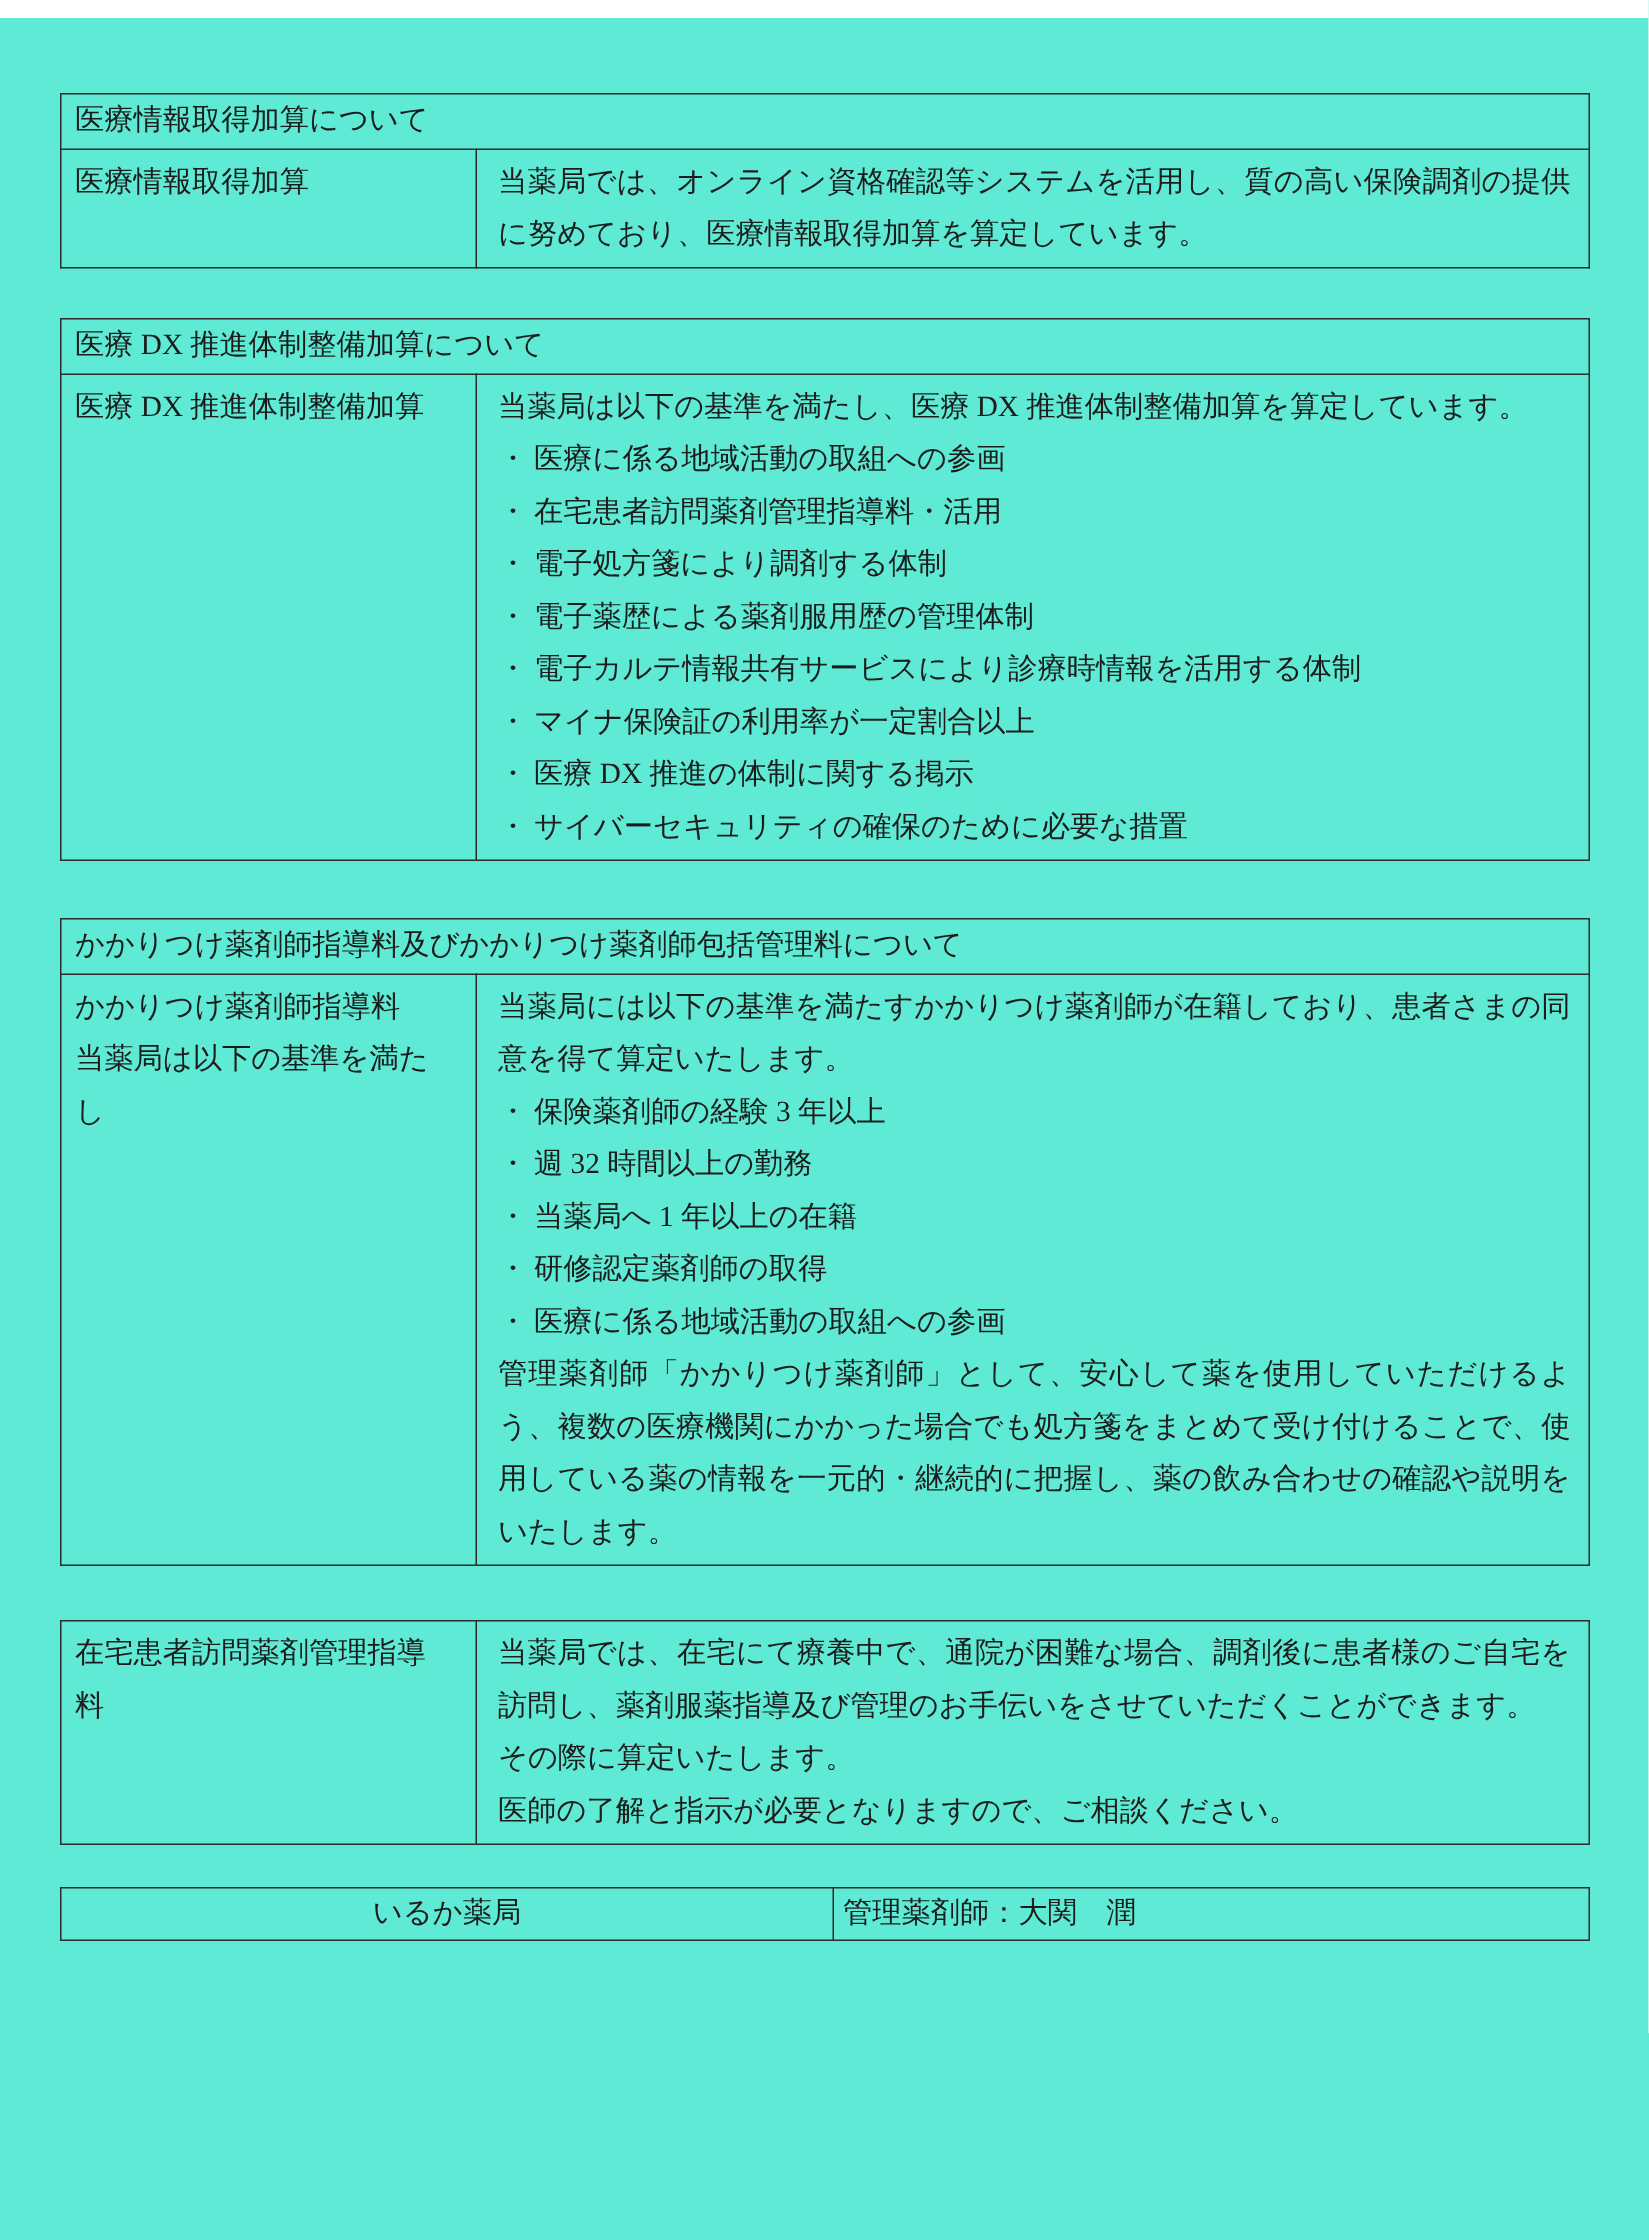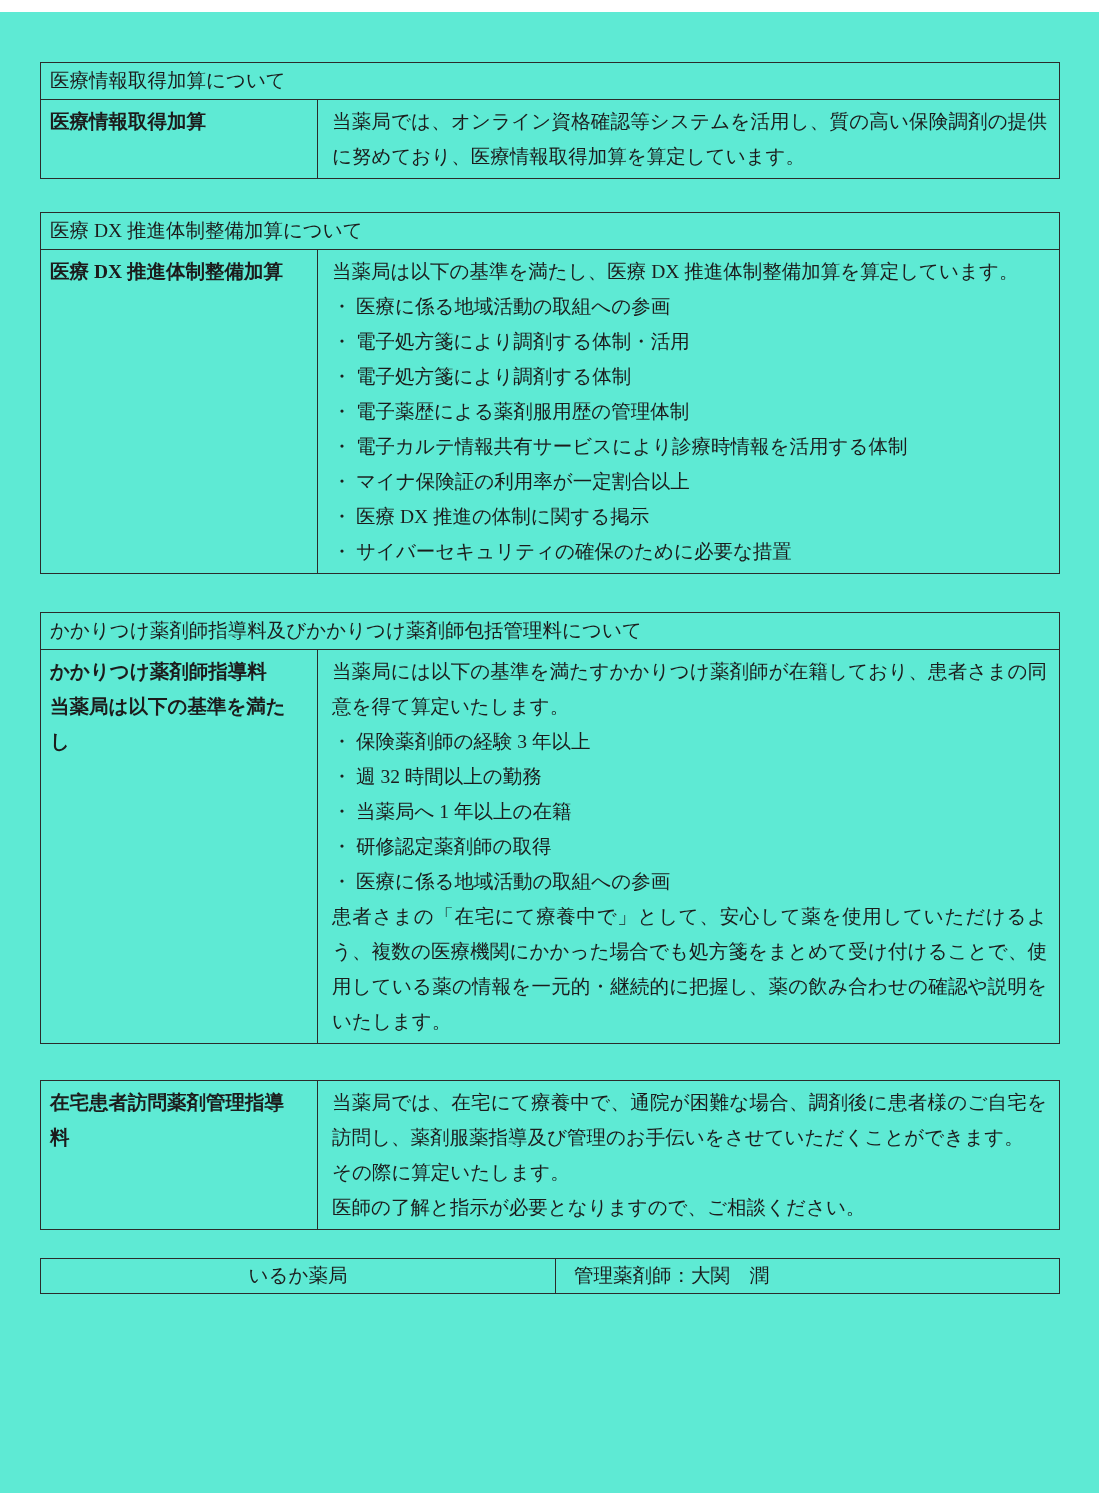"医療情報取得加算" .label-cell { font-weight: bold -> none }
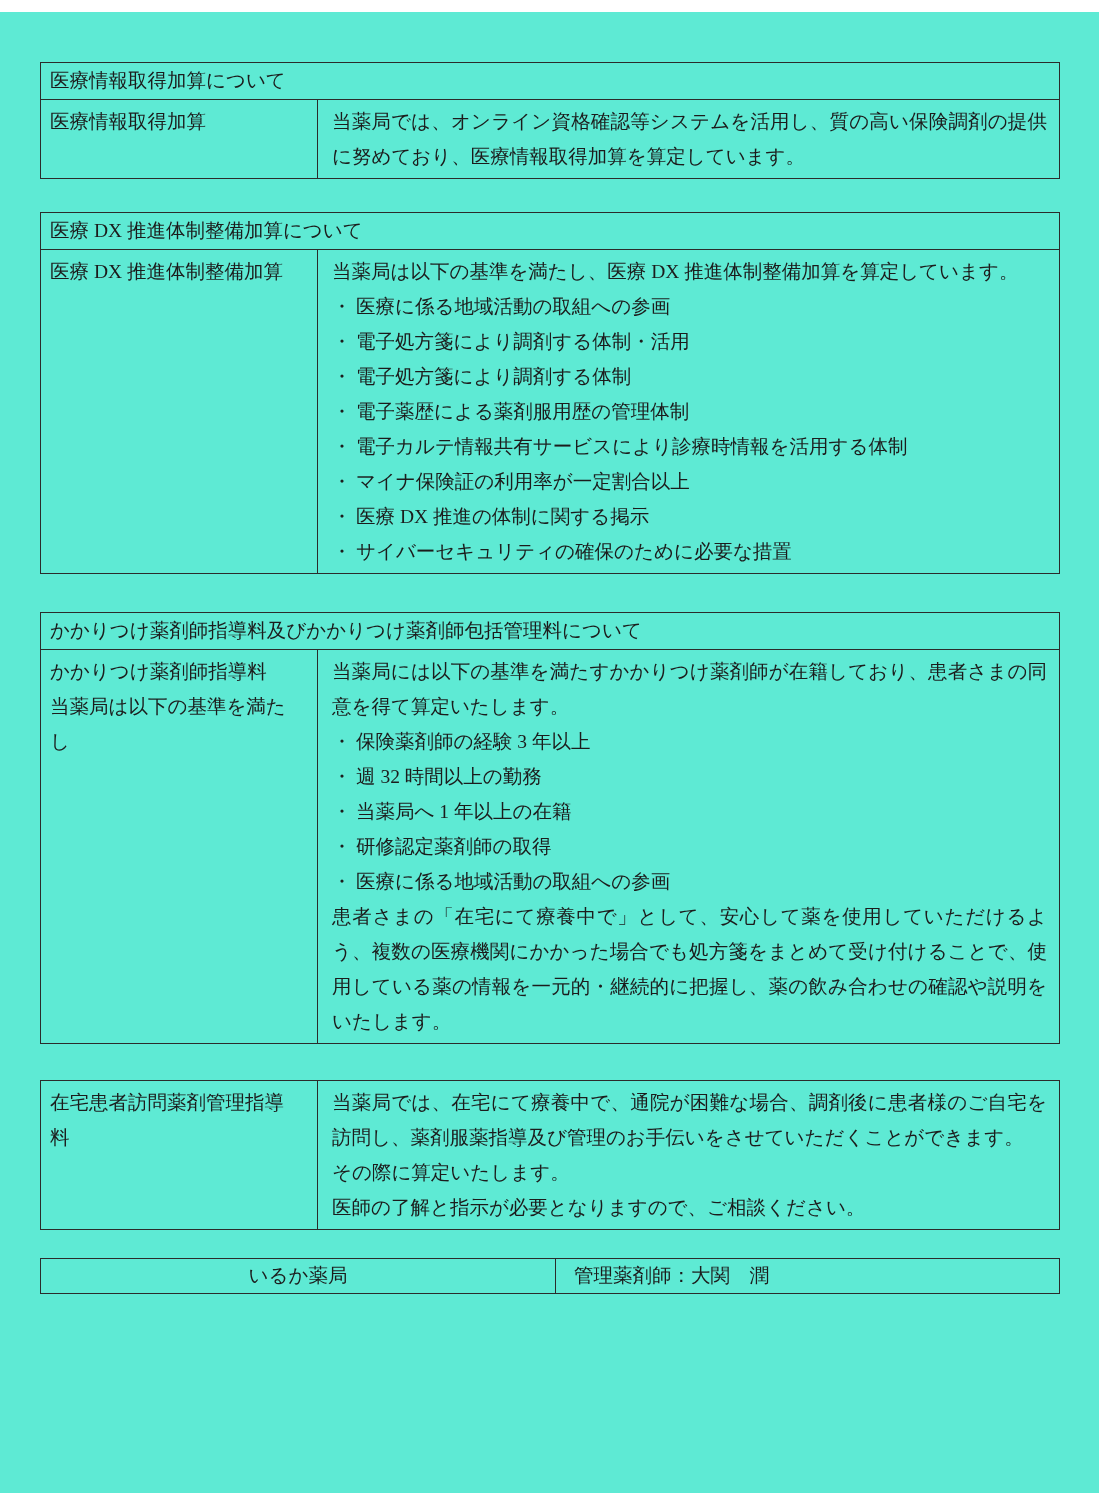"電子処方箋により調剤する体制・活用" span.bullet-text { text: 電子処方箋により調剤する体制 -> 在宅患者訪問薬剤管理指導料 }
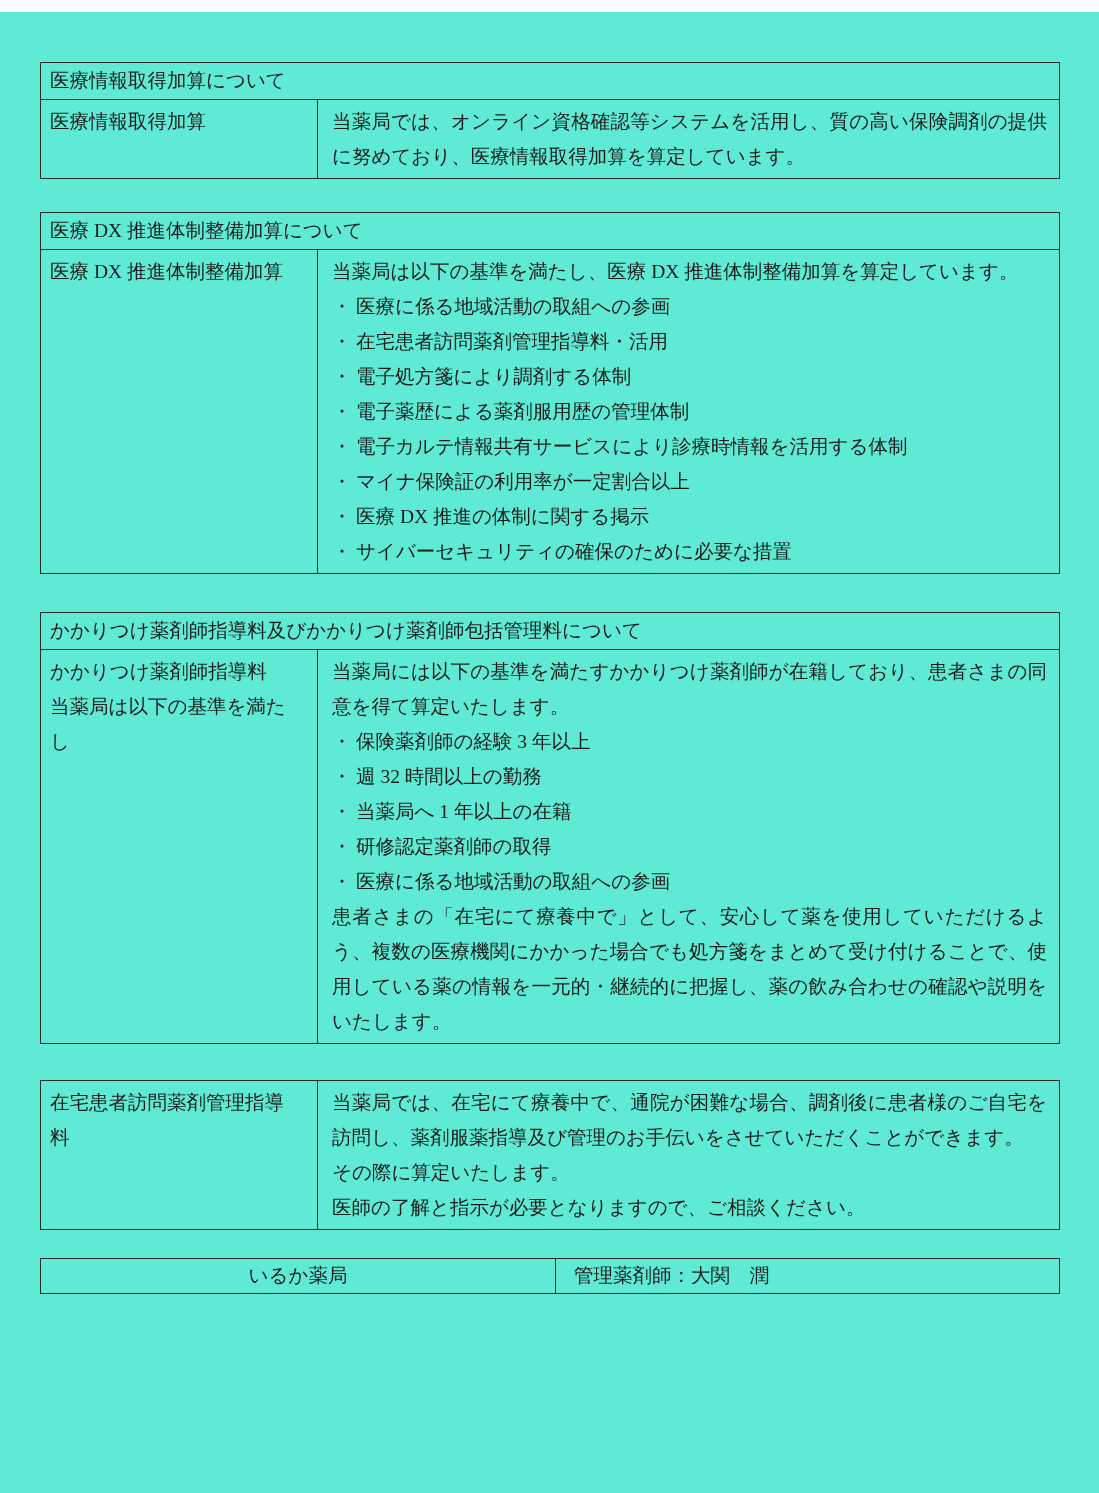"患者さまの「在宅にて療養中で」として、安心して薬を使用していただけるよう、複数の" div.para { text: 患者さまの「在宅にて療養中で -> 管理薬剤師「かかりつけ薬剤師 }
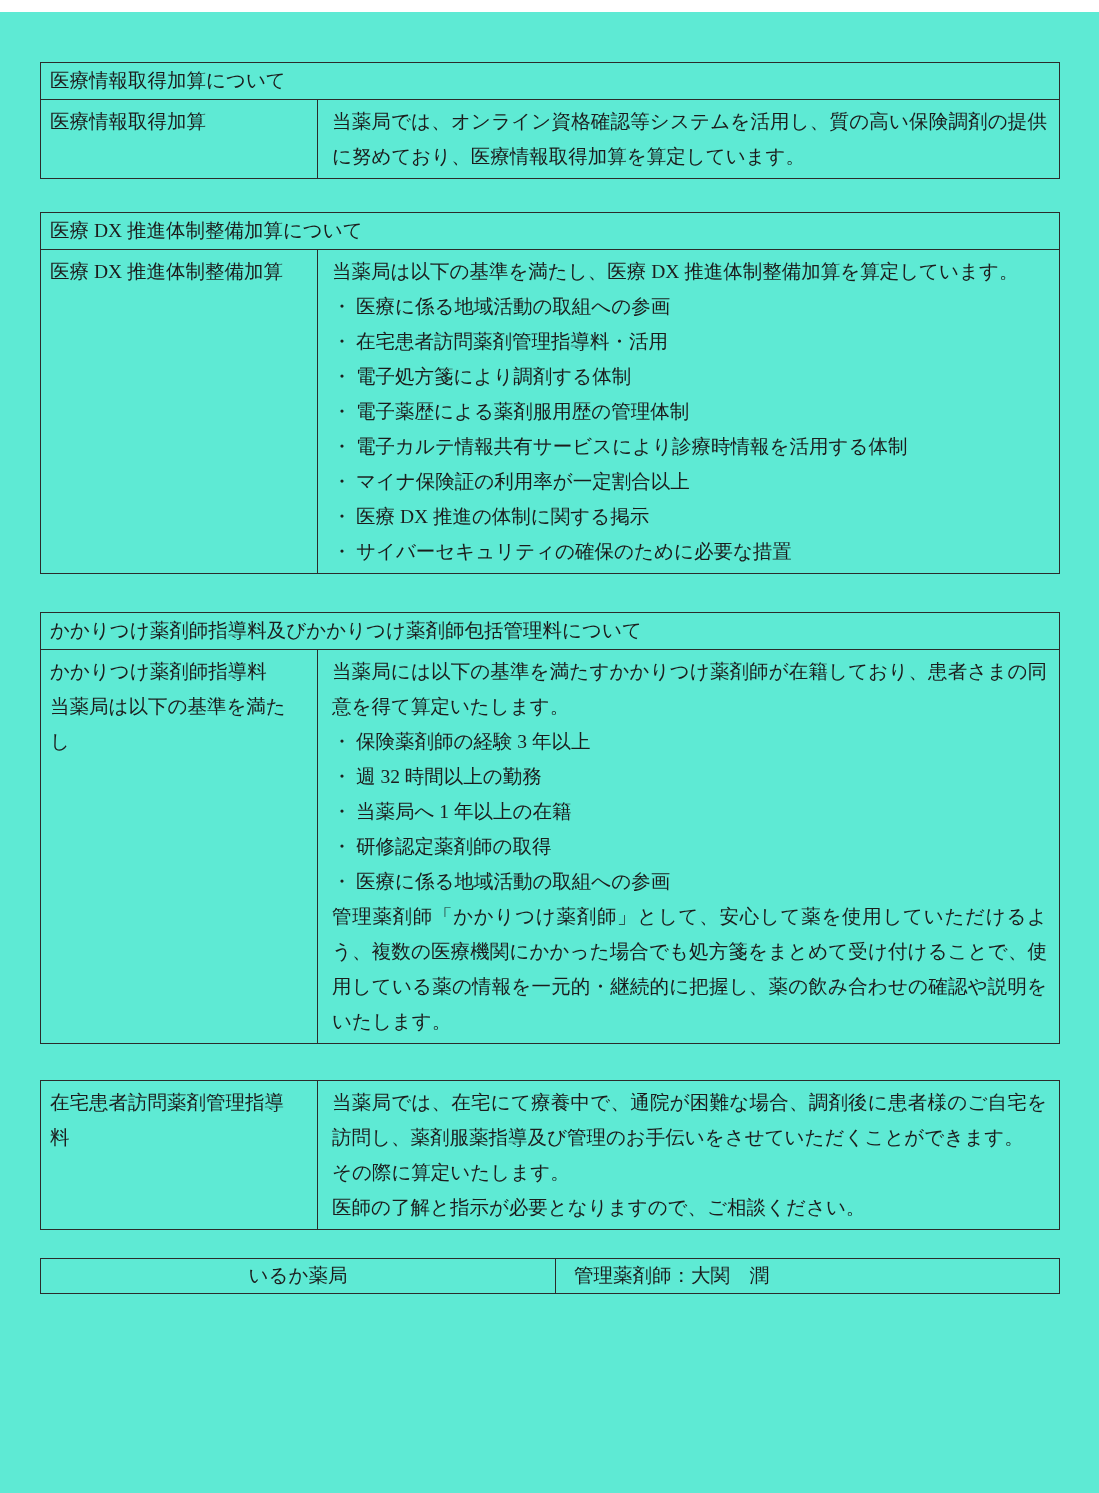"いるか薬局" table.contact-table td { padding: 0 18px -> 0 6px }
